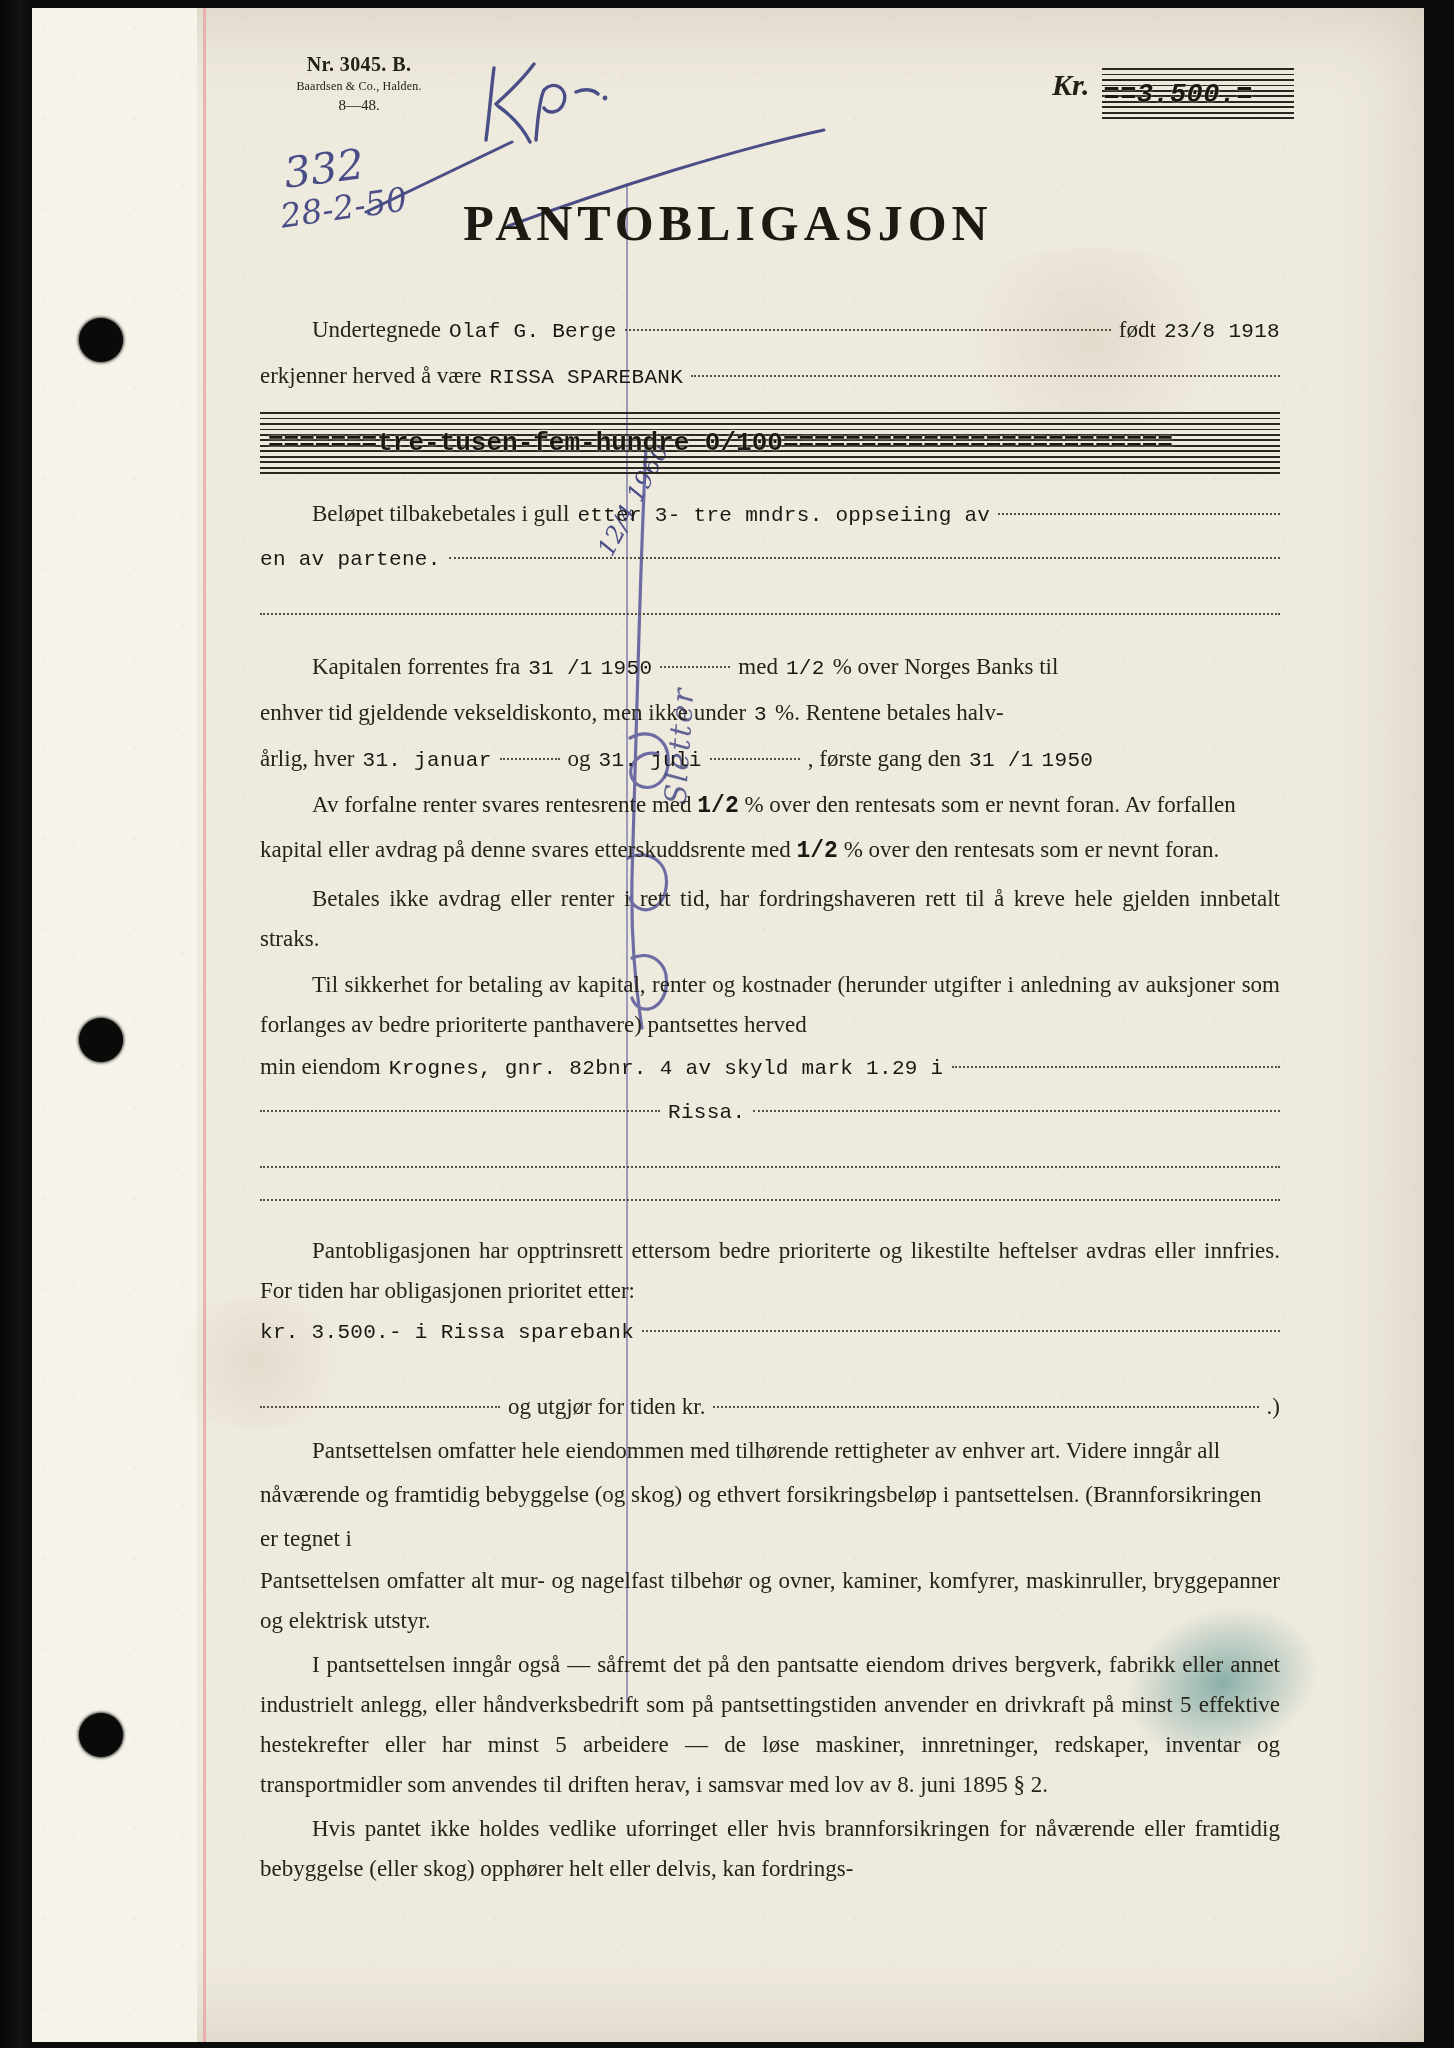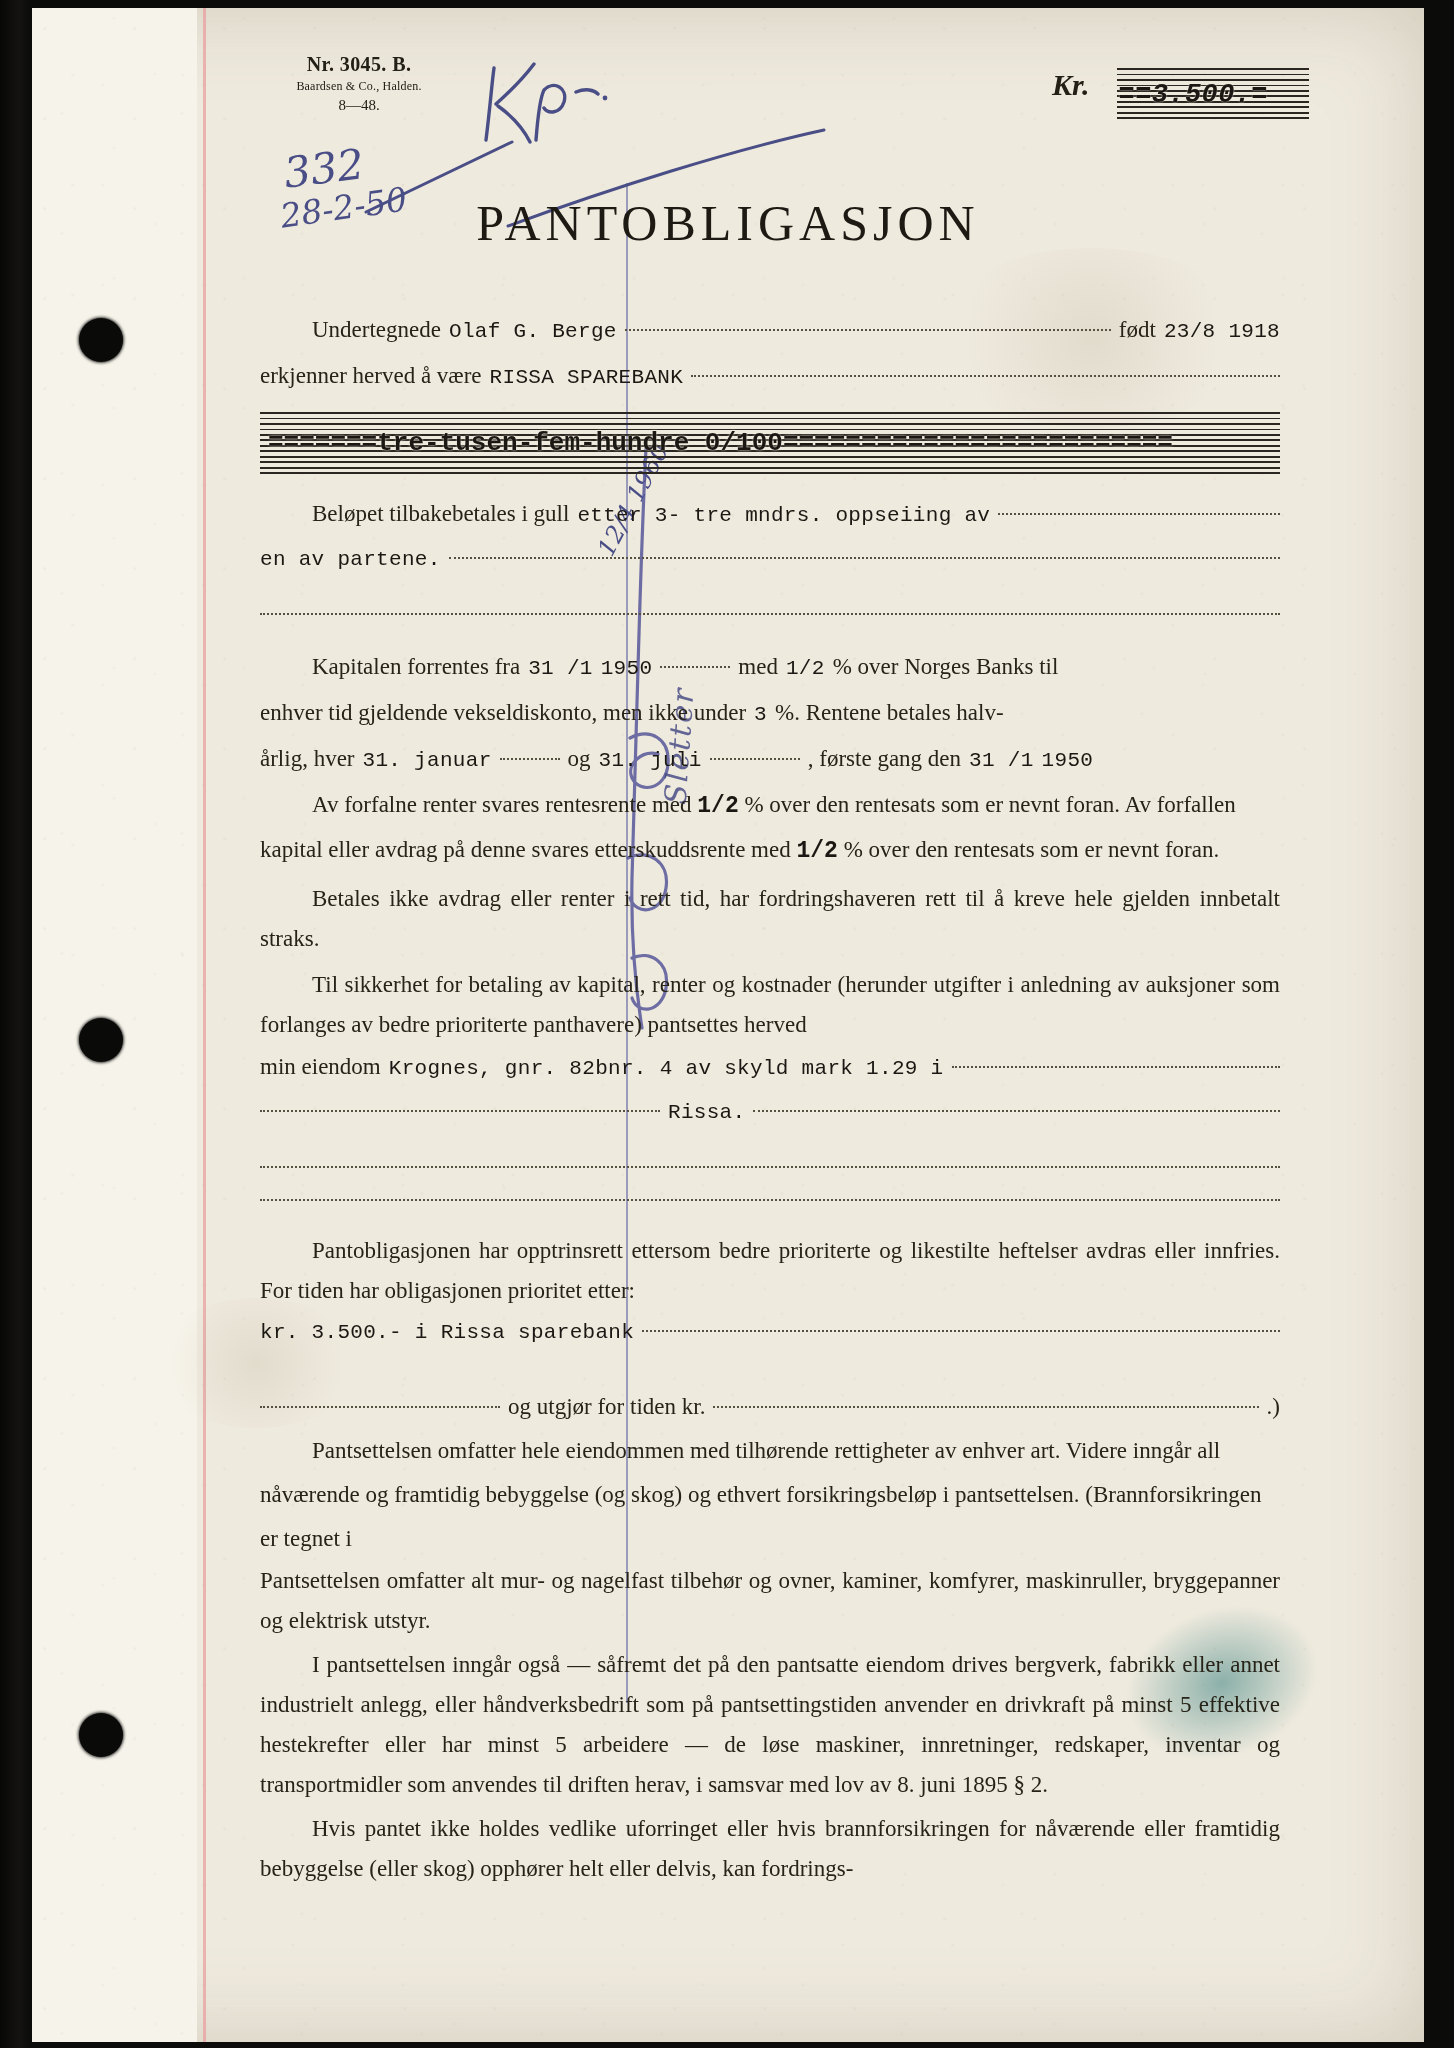"==3.500.=" #kr-box { margin-left: 15px -> none }
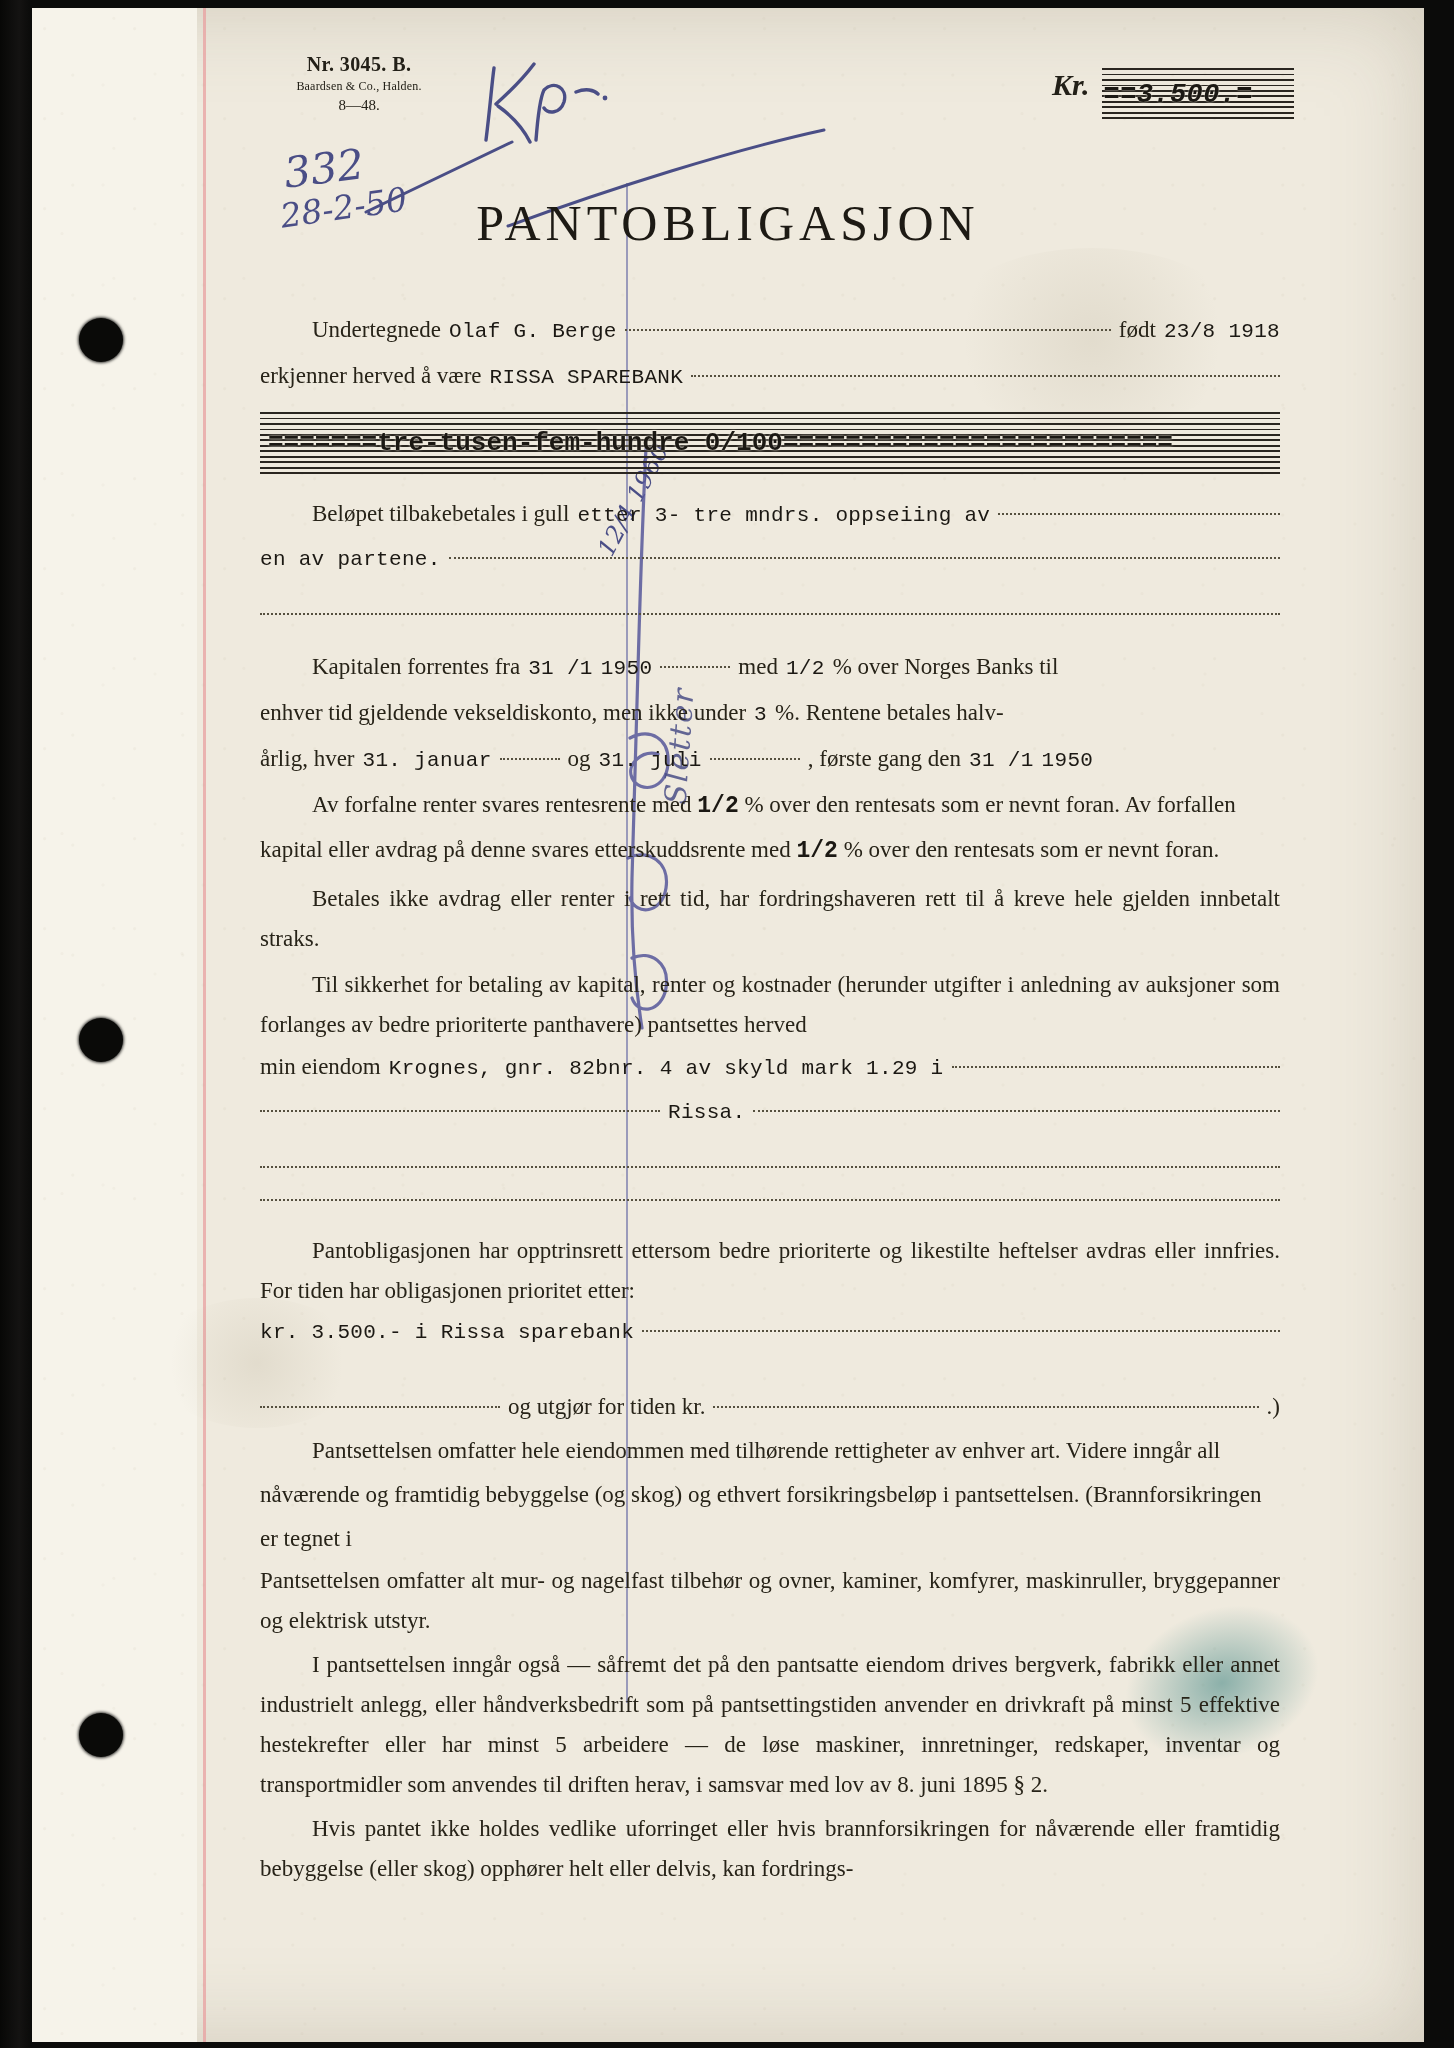"PANTOBLIGASJON" #title { font-weight: normal -> bold }
